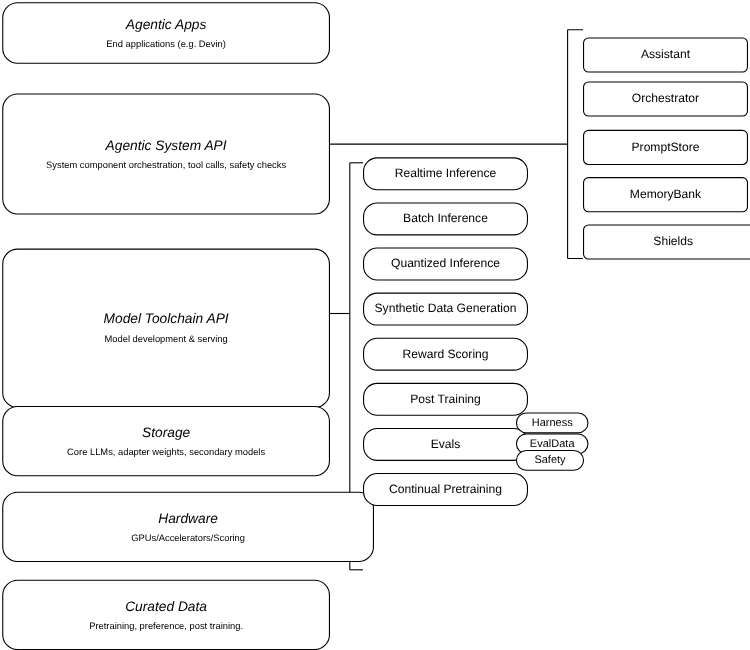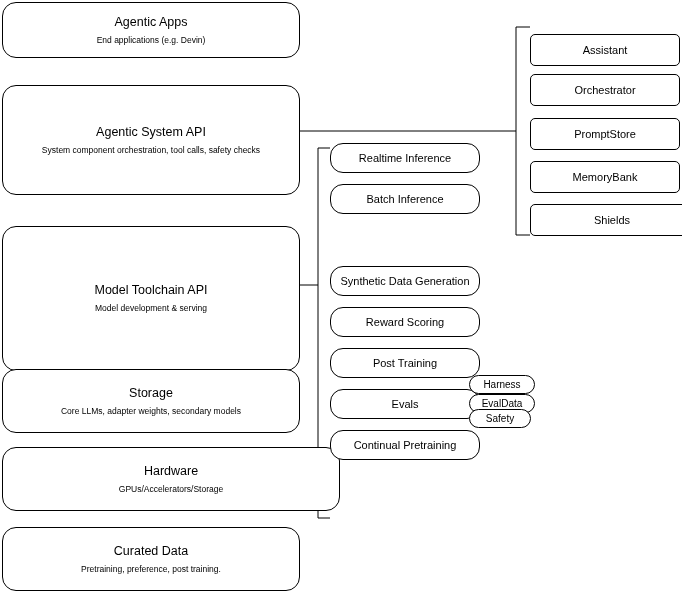"Agentic Apps" .layer .title { font-style: none -> italic }
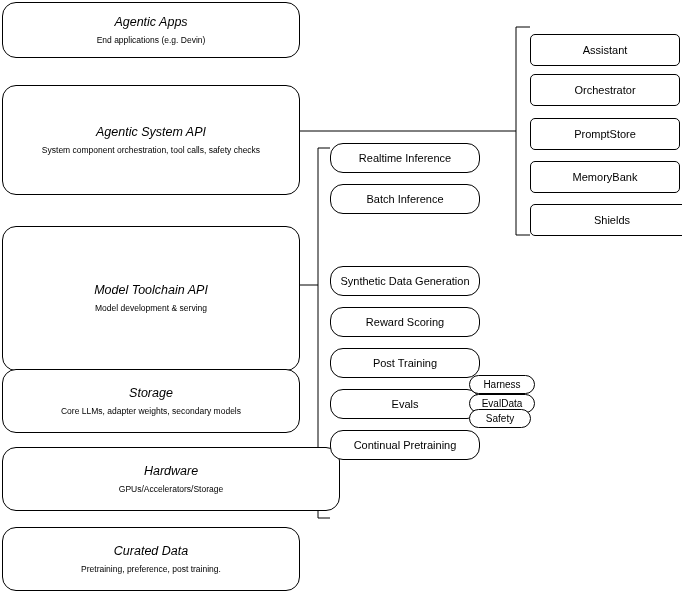"Quantized Inference" div.box { html: none -> <div> <span>Quantized Inference</span> </div> }
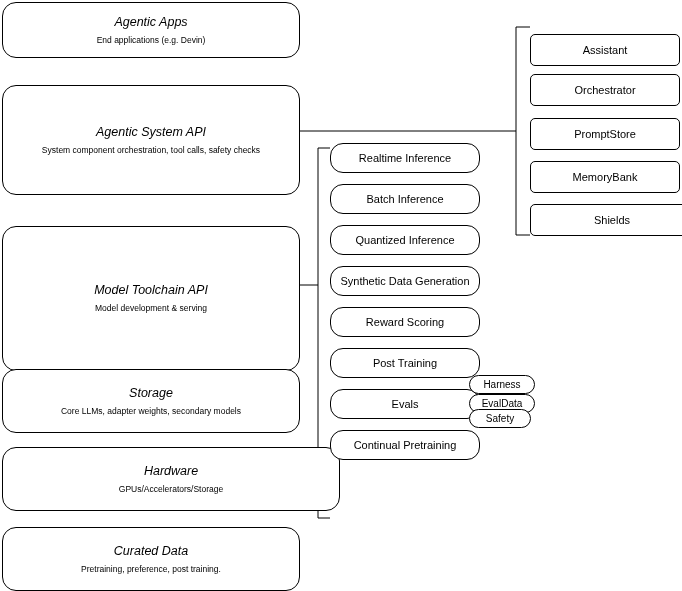"GPUs/Accelerators/Storage" div.sub { text: GPUs/Accelerators/Storage -> GPUs/Accelerators/Scoring }
